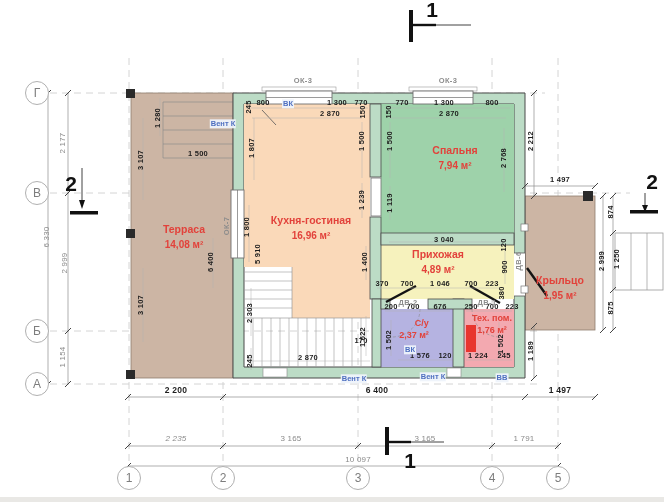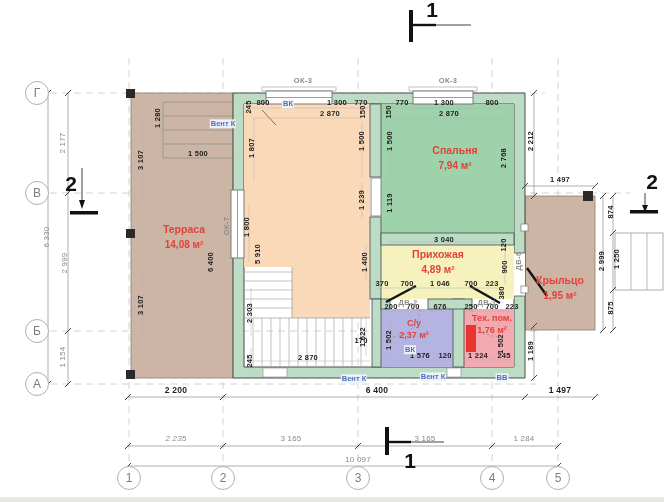"Кухня-гостиная" div.room-label { html: none -> <div> <div>Кухня-гостиная</div> <div>16,96 м²</div> </div> }
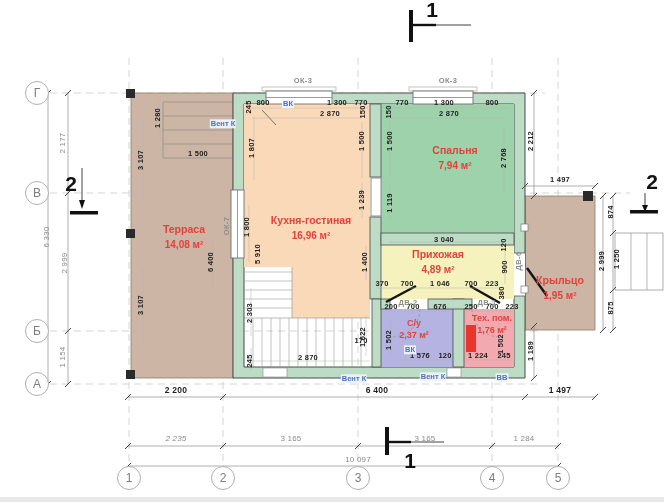"С/у" div.room-label { text-align: none -> right }
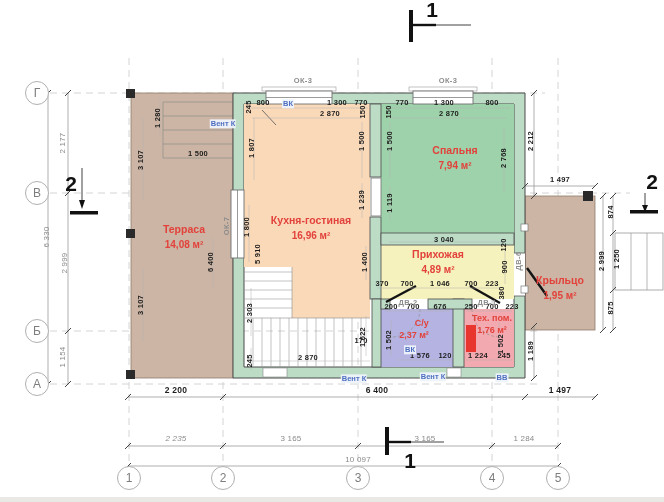"1 284" span.lbl { text: 1 284 -> 1 791 }
